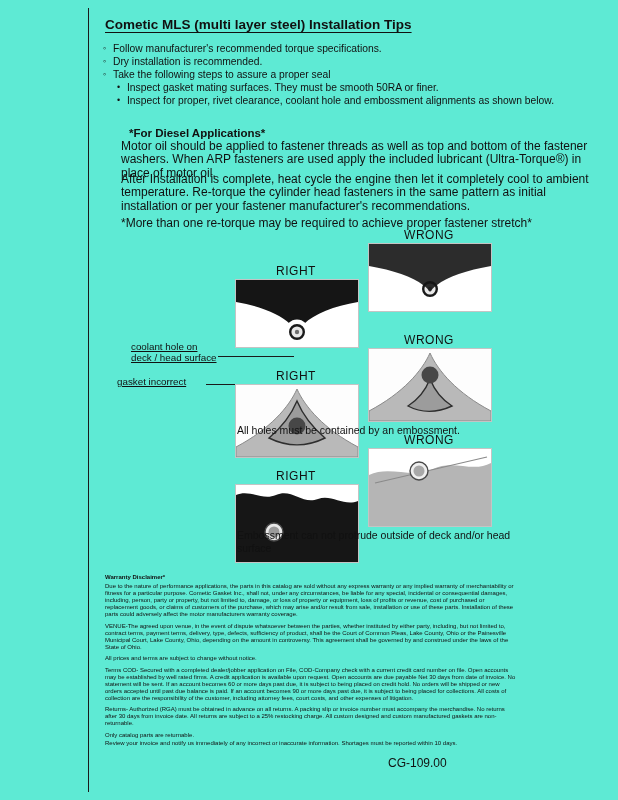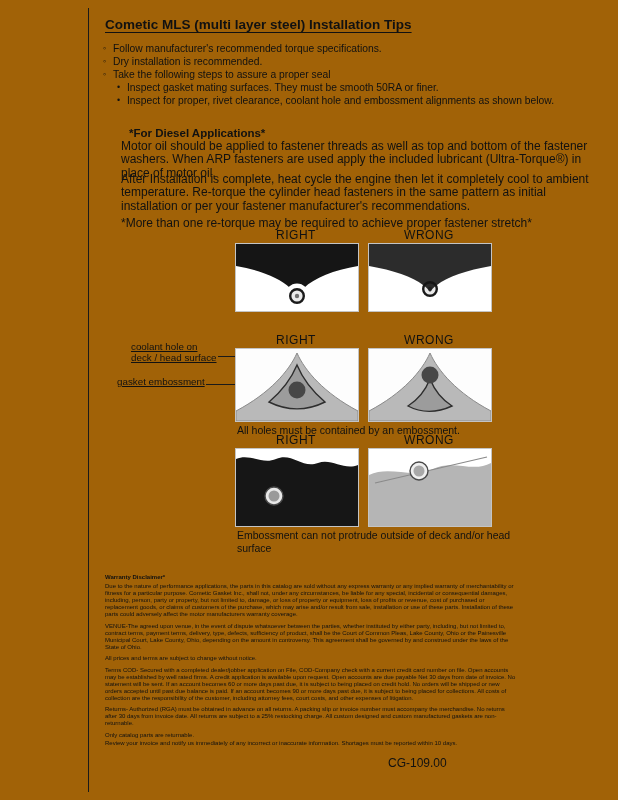"Cometic MLS (multi layer steel)" .page { background: #a16207 -> #5eead4 }
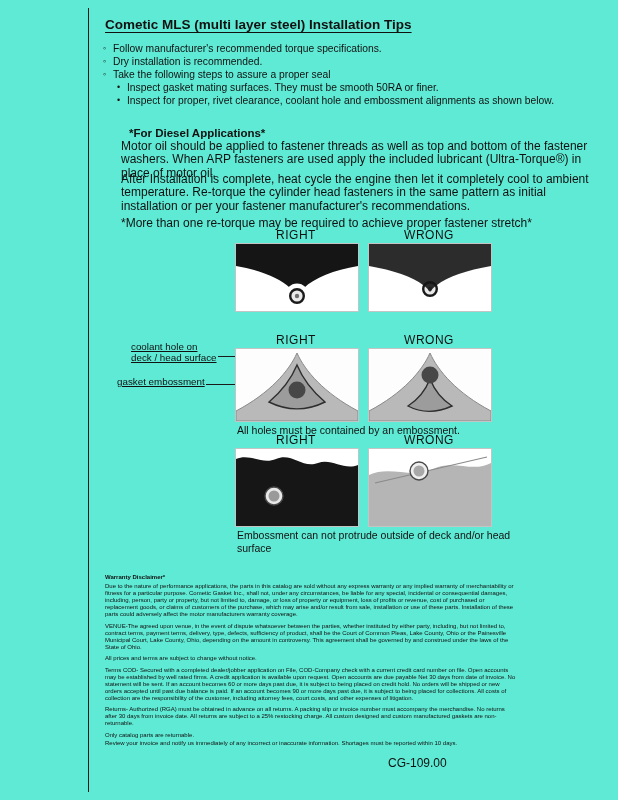"RIGHT" .c1 { margin-top: none -> 36px }
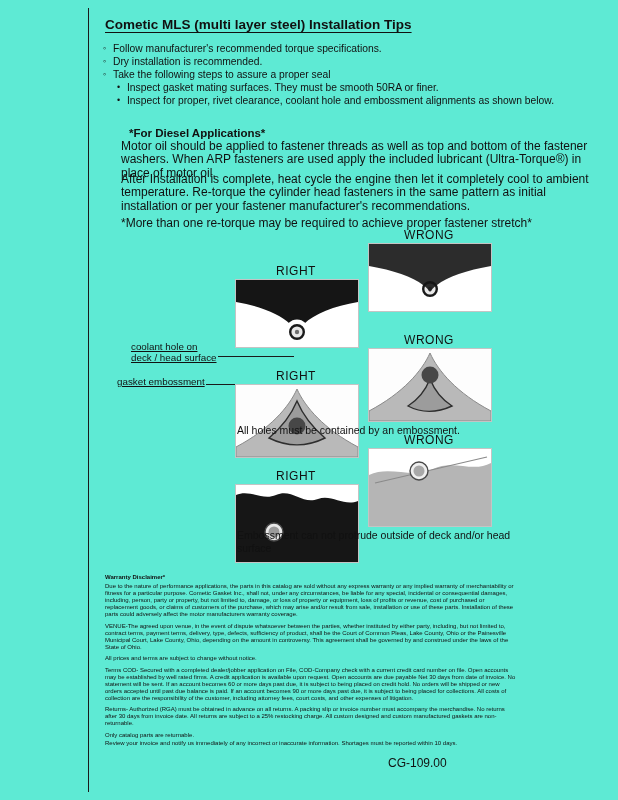"gasket embossment" div.callout { text: embossment -> incorrect }
